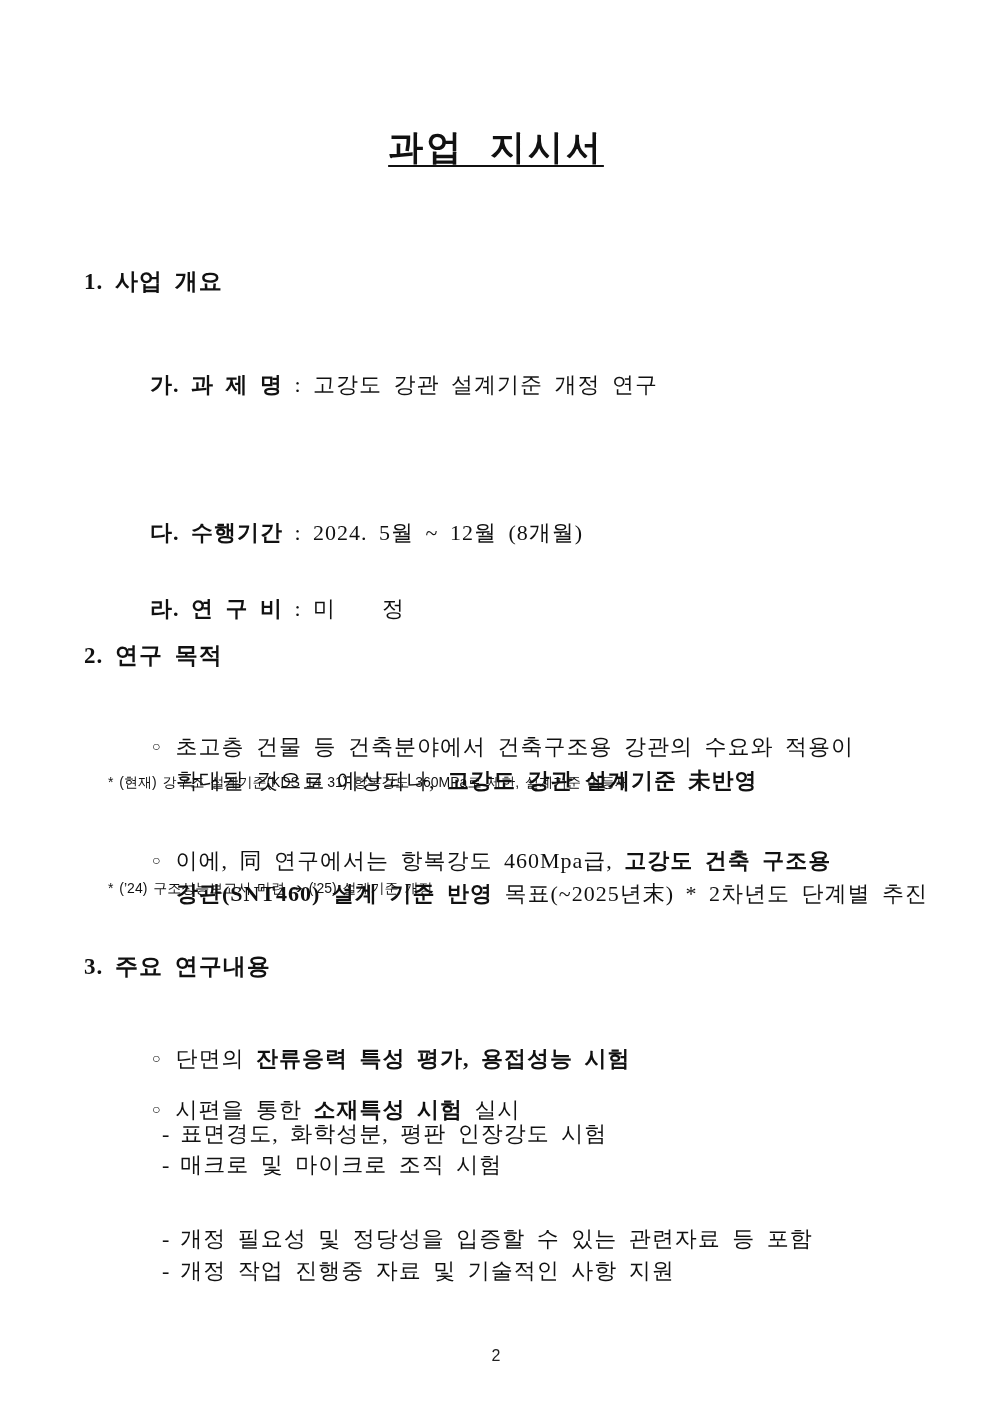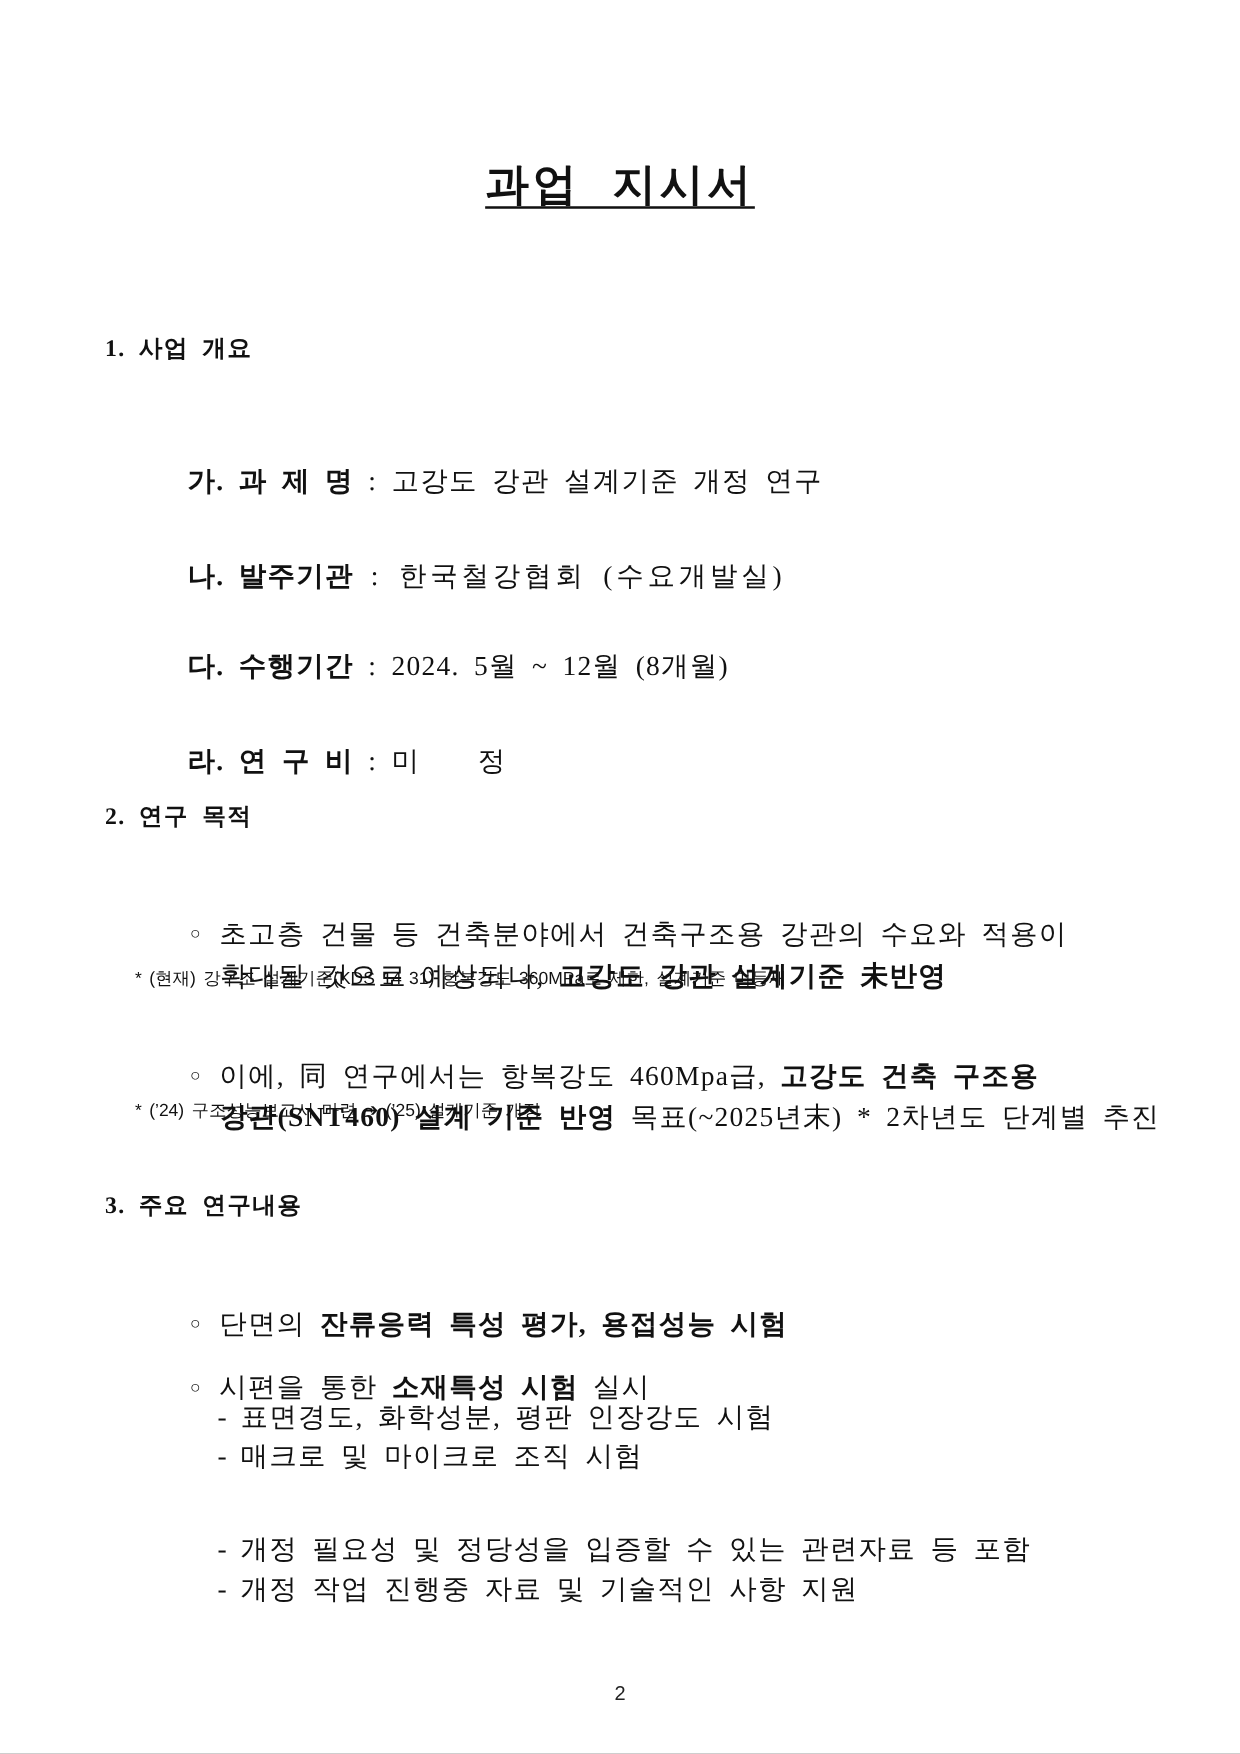"1. 사업 개요" .heading { font-size: 19px -> 23px }
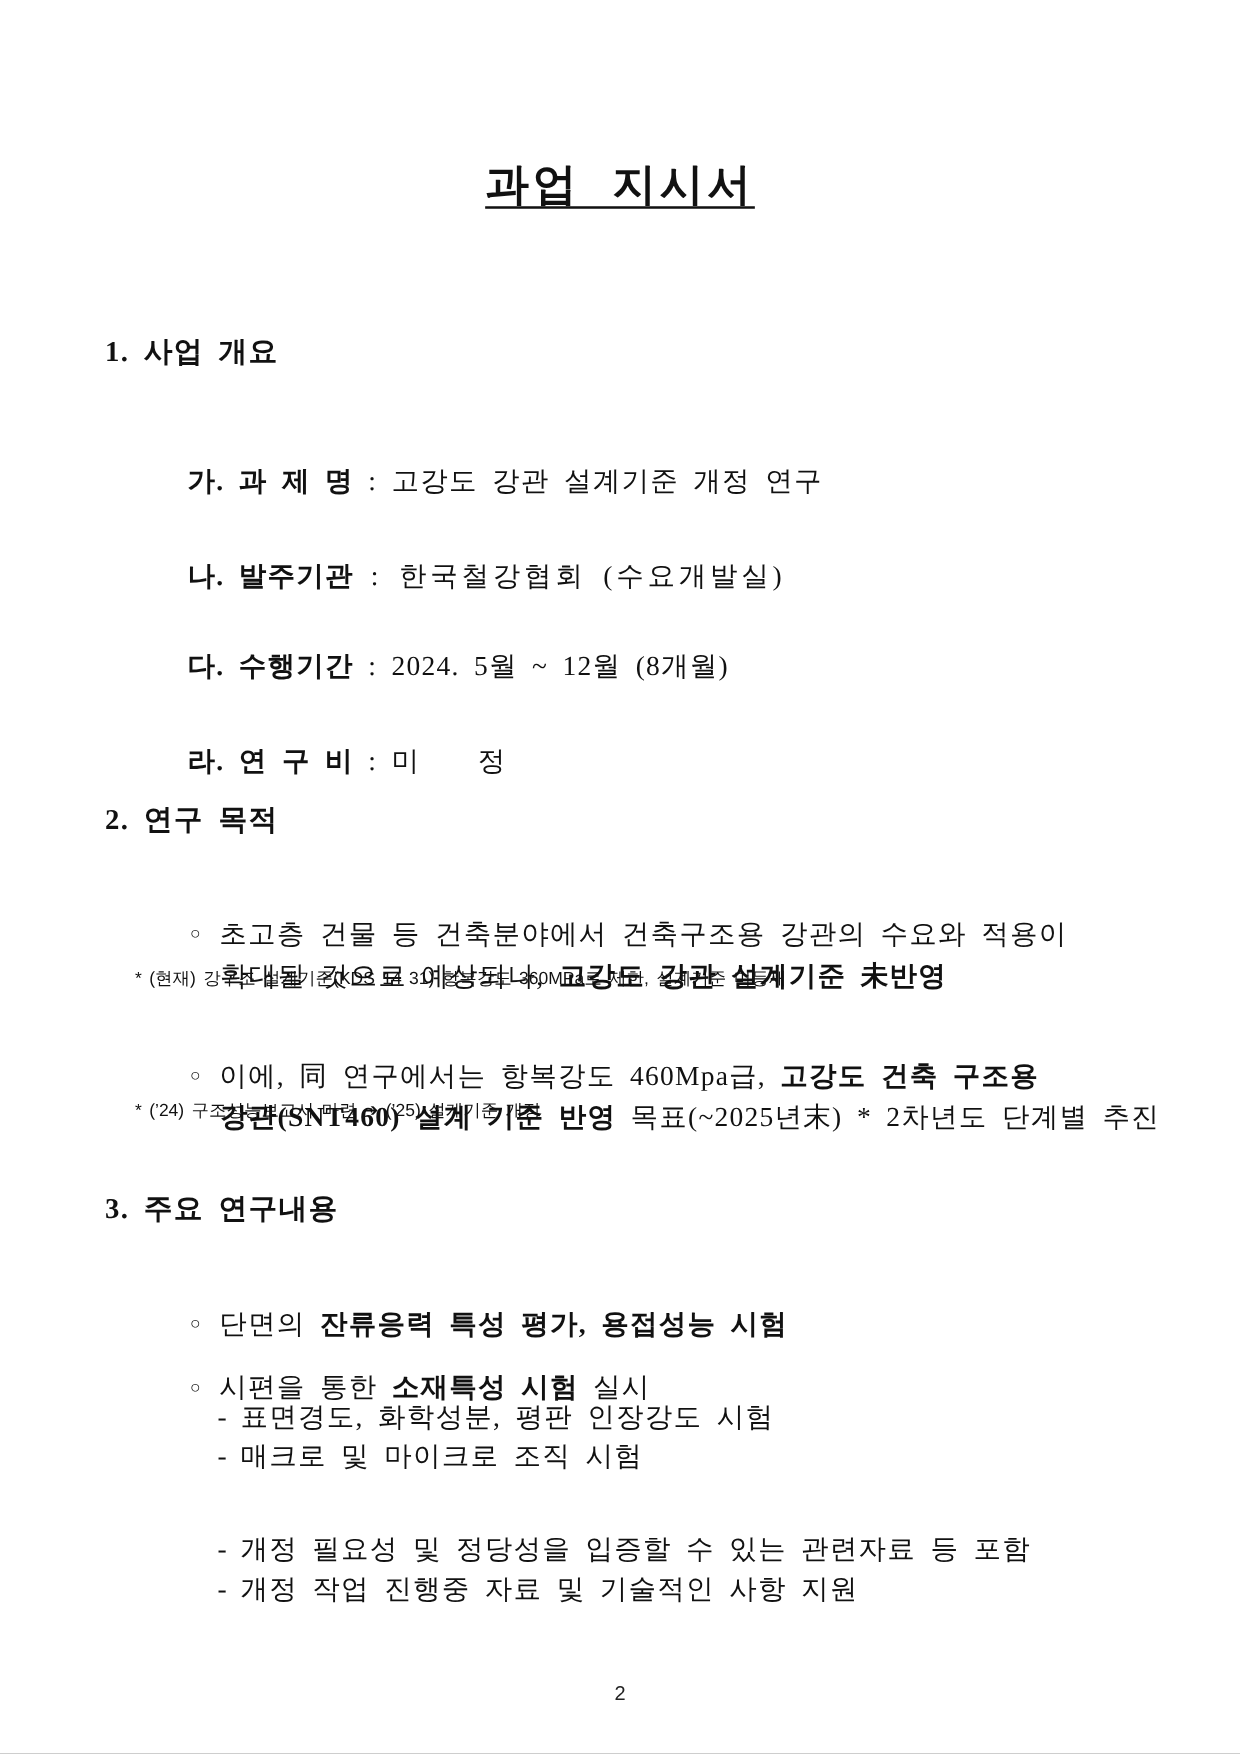"나. 발주기관 : 한국철강협회 (수요개발실)" div.line { html: <div> <span>나. 발주기관</span><span> : 한국철강협회 (수요개발실)</span> </div> -> none }
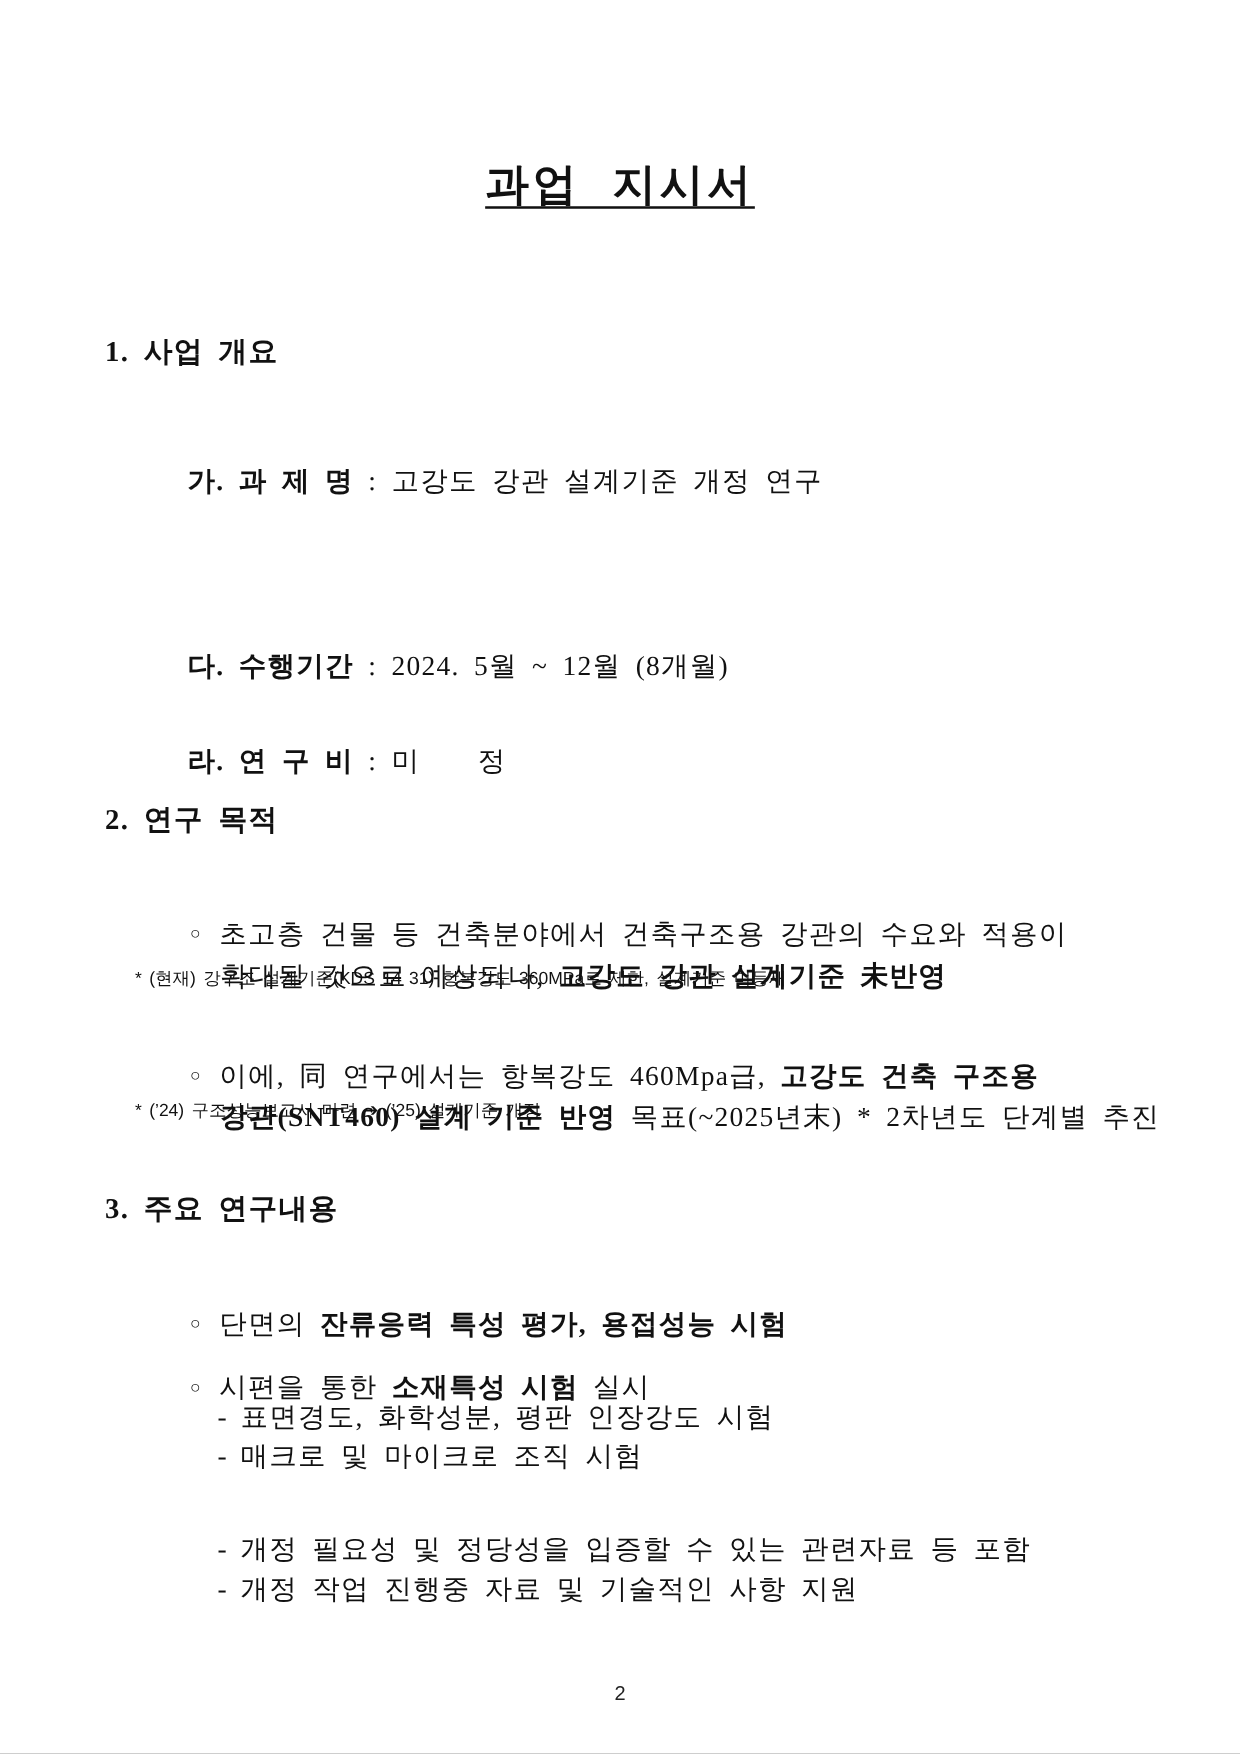"- 표면경도, 화학성분, 평판 인장강도" .dash-line { left: 128px -> 116px }
